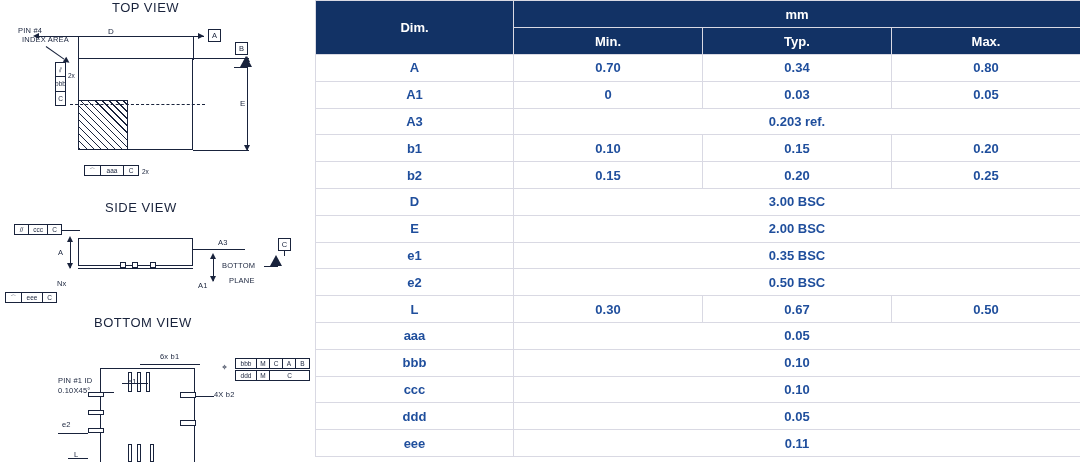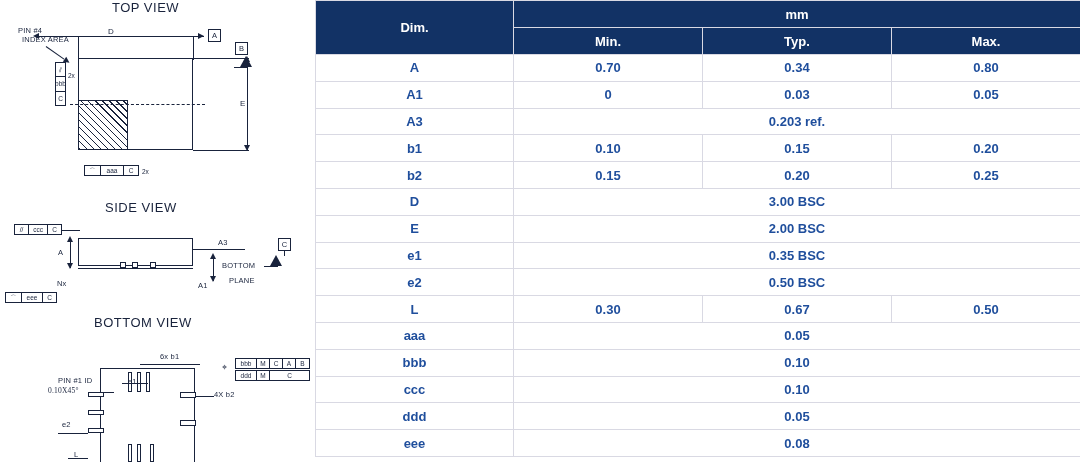"0.10X45°" div.lbl { font-family: Liberation Serif, serif -> none; left: 48px -> 58px }
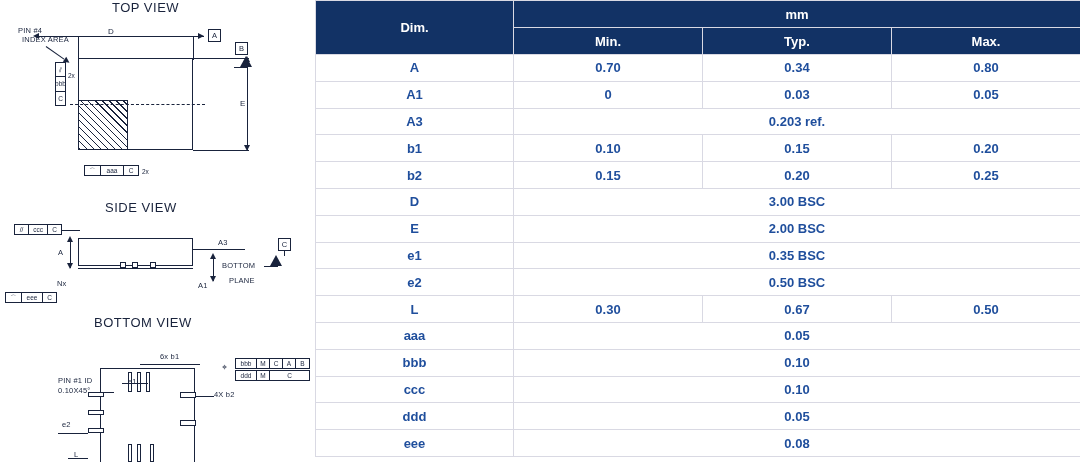"0.08" td.val { text: 0.08 -> 0.11 }
